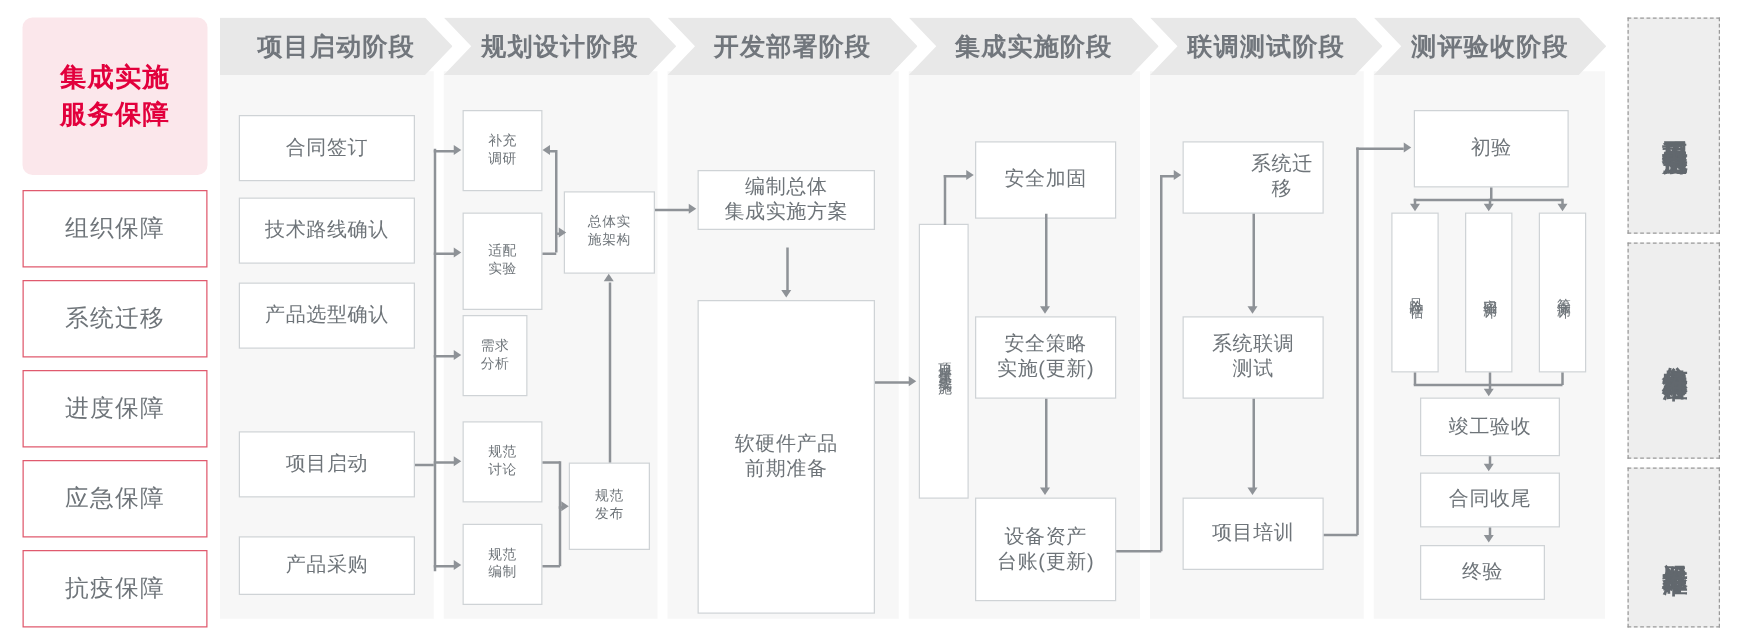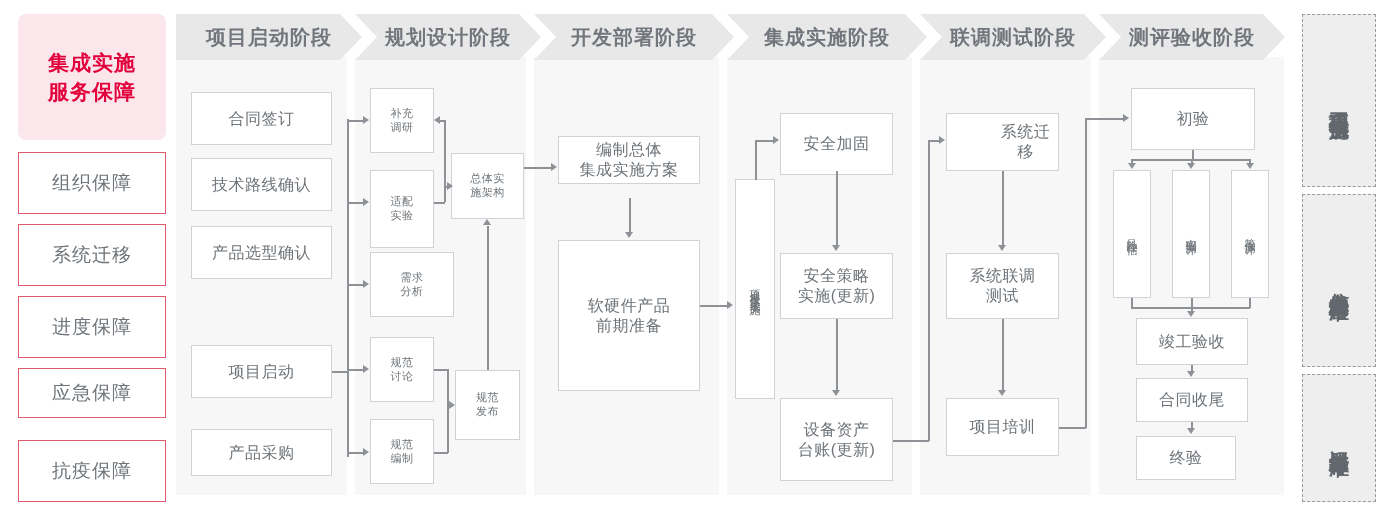"需求" div.node { width: 84px -> 52px }
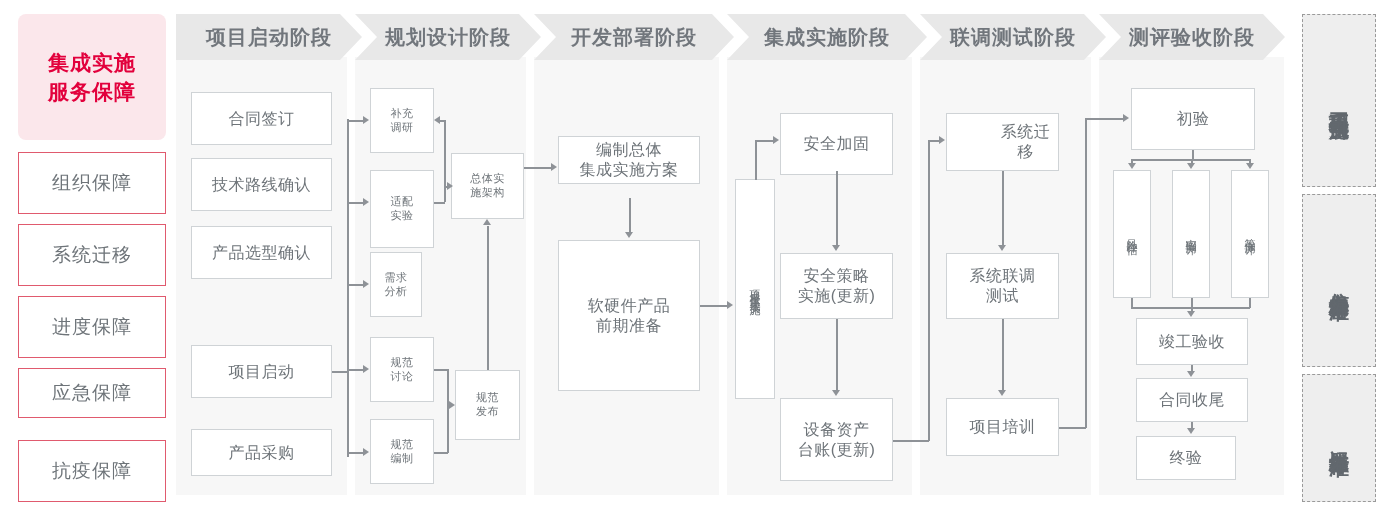"软硬件产品" div.node { height: 151px -> 251px }
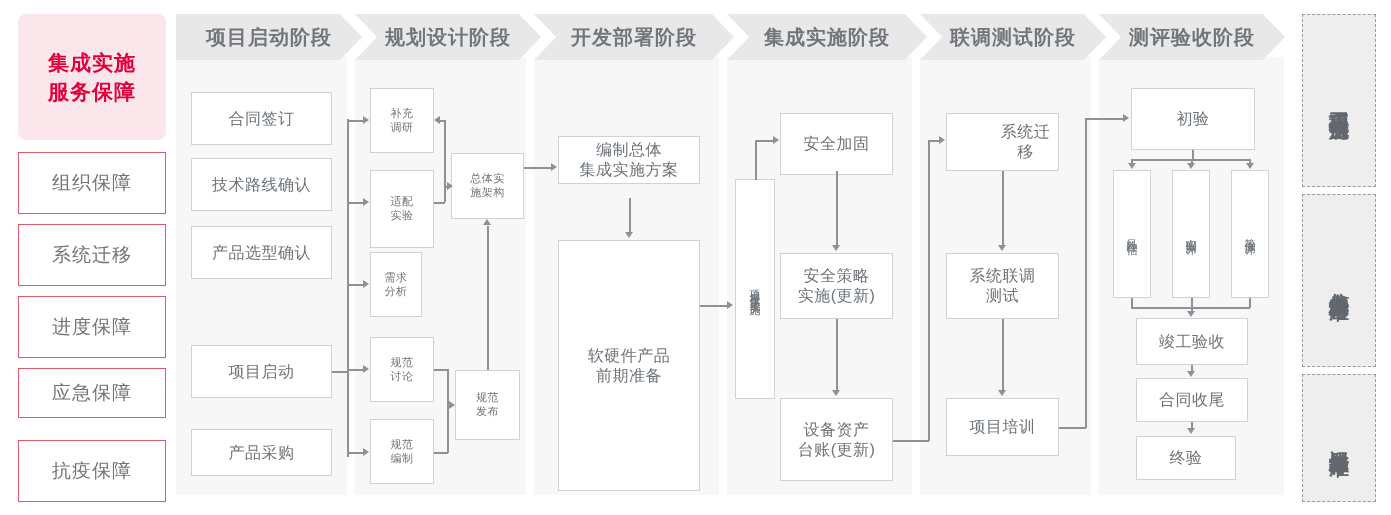"应急保障" div.side-item { height: 50px -> 62px }
